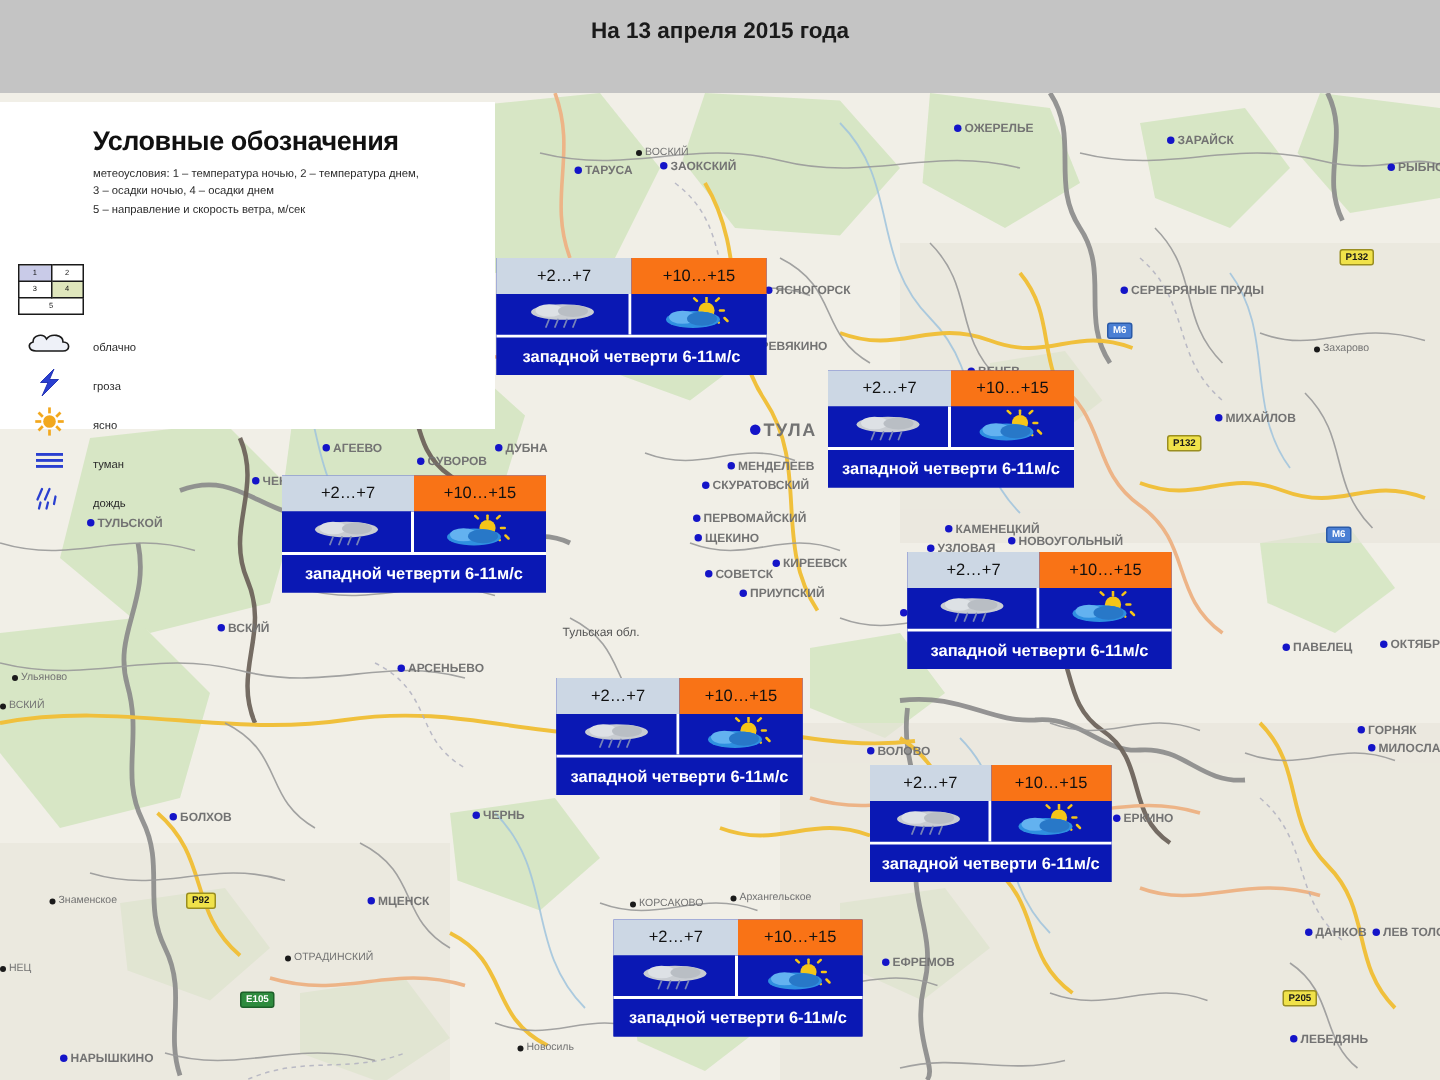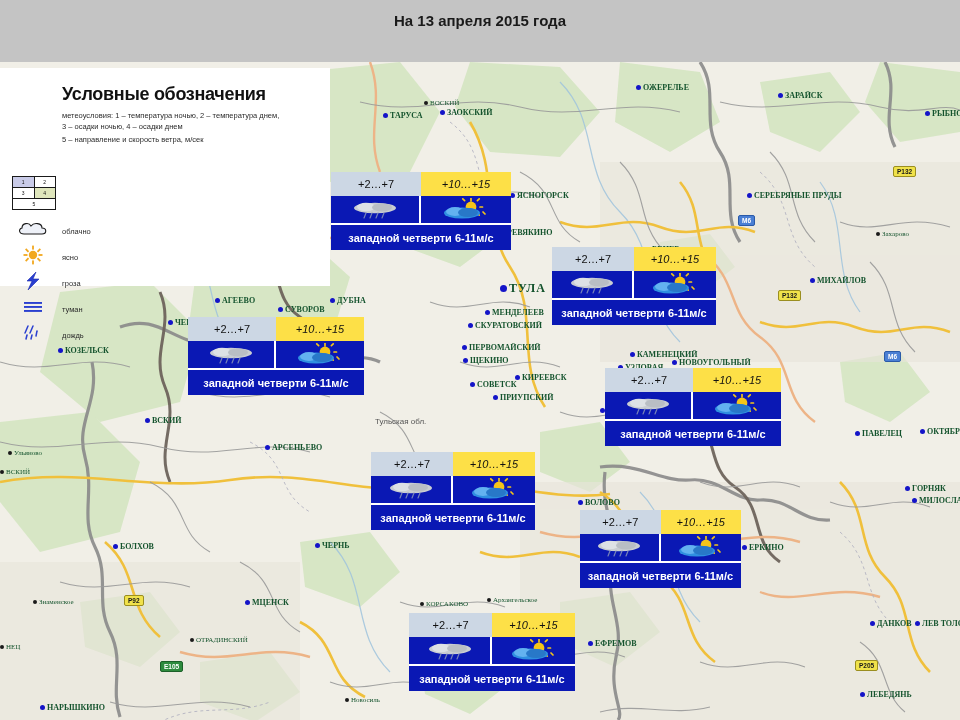"ОЖЕРЕЛЬЕ" .city { color: #14532d -> #737373; font-family: Liberation Serif, serif -> Liberation Sans, sans-serif }
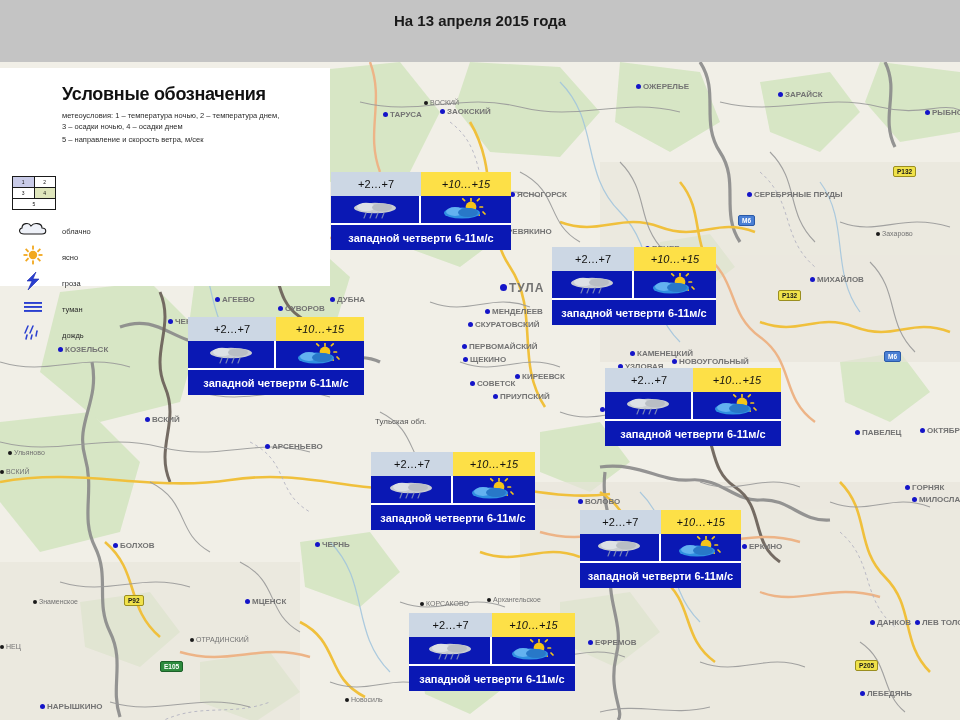"+10…+15" .callout .temp-day { background: #fde047 -> #f97316; font-style: italic -> none }
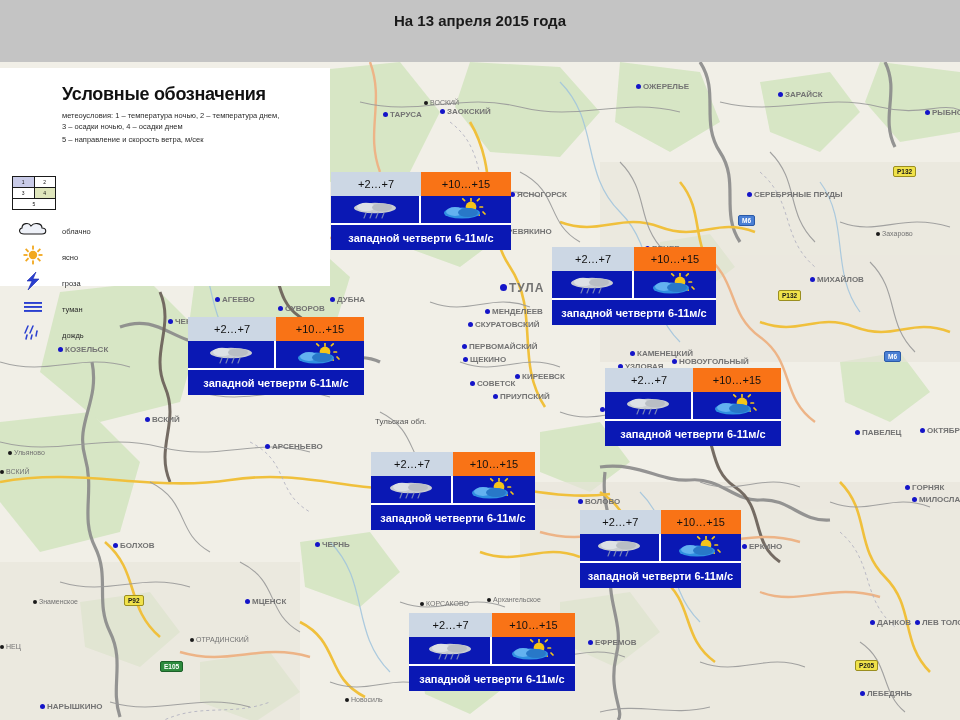"ясно" div.legend-row { order: before "гроза" -> after "гроза" }
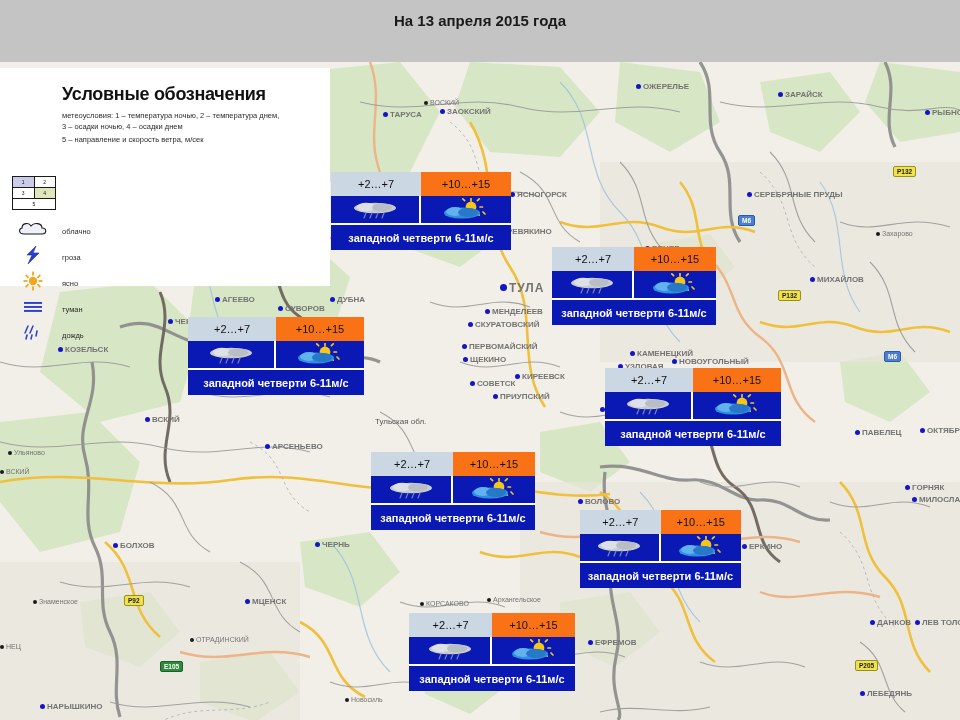"КОЗЕЛЬСК" span.nm { text: КОЗЕЛЬСК -> ТУЛЬСКОЙ }
